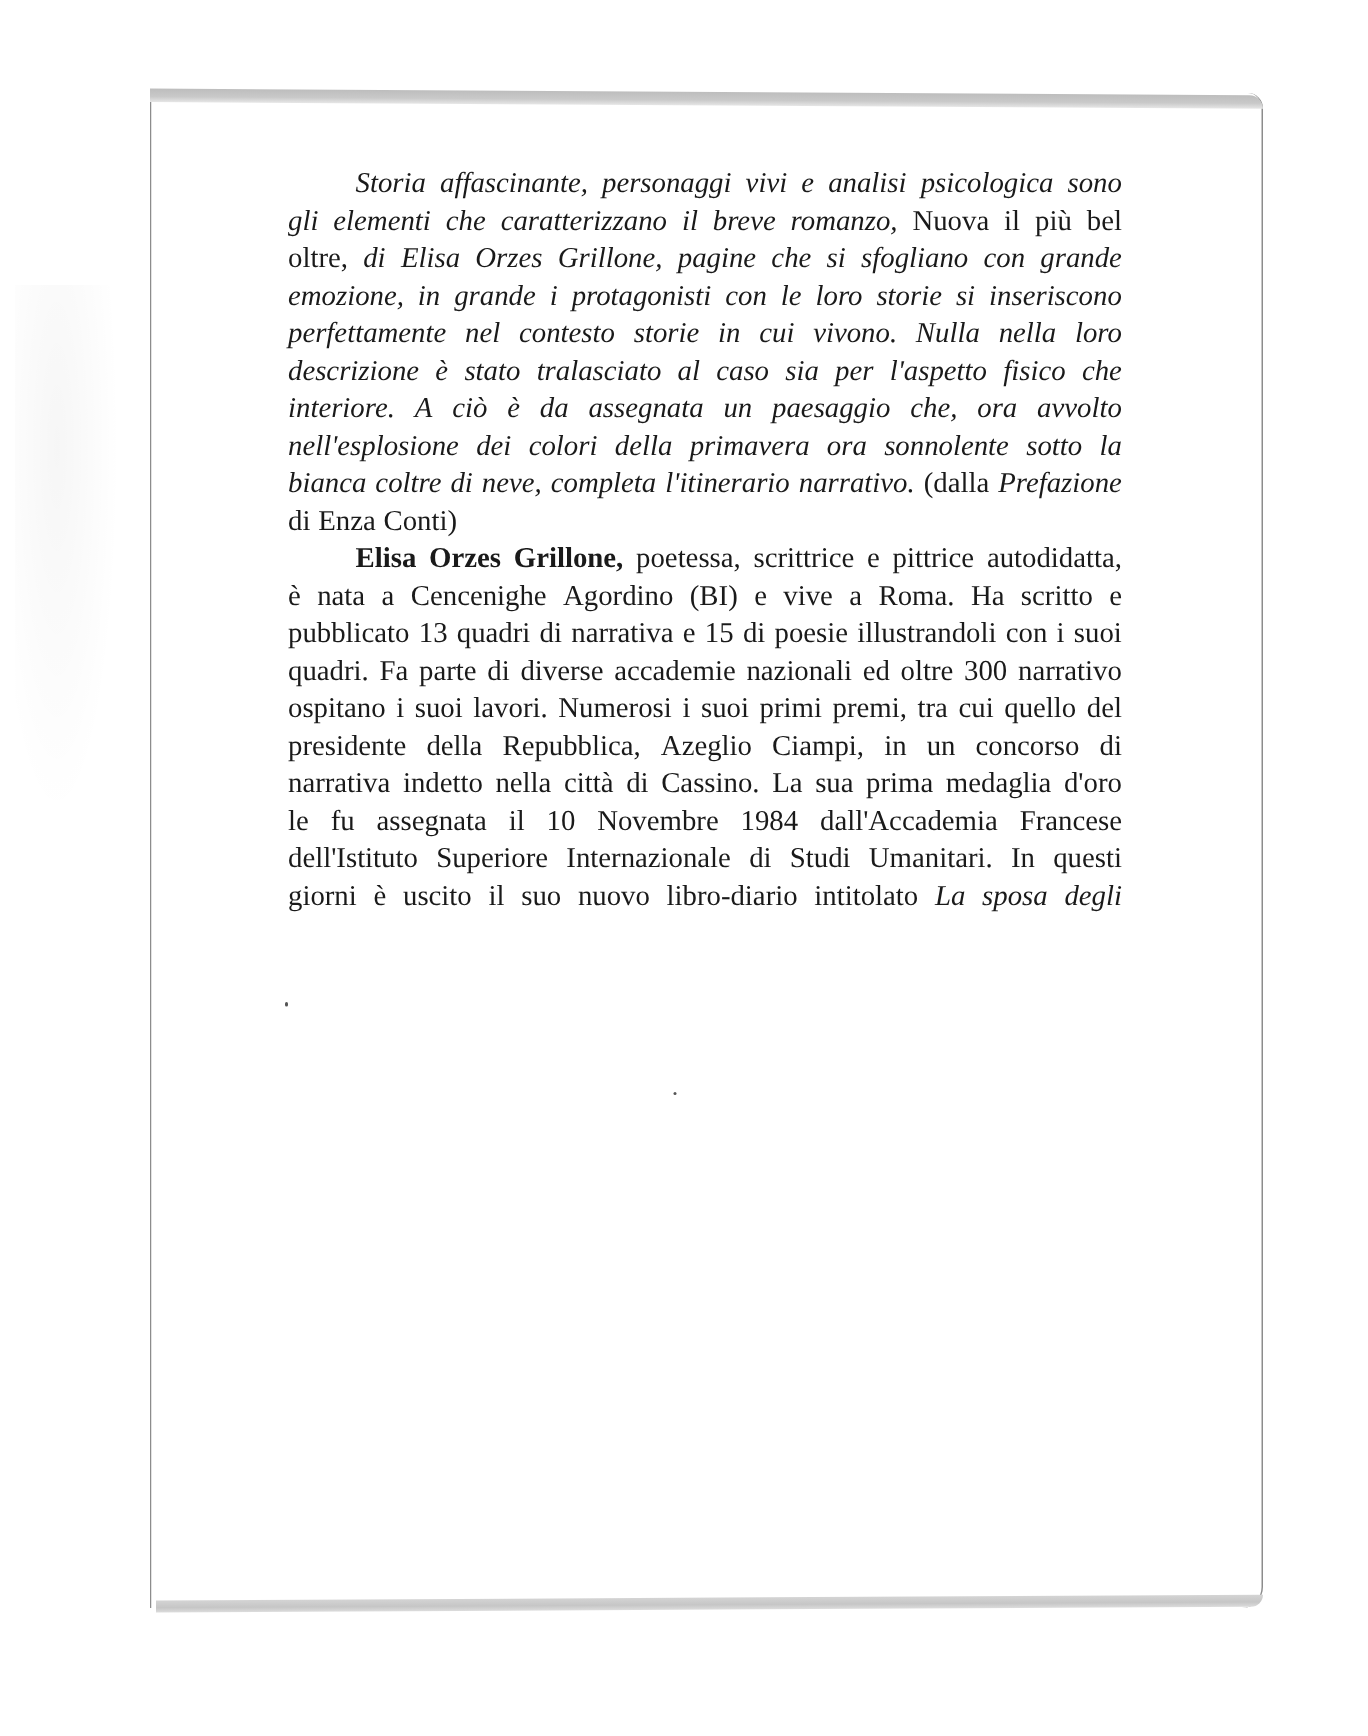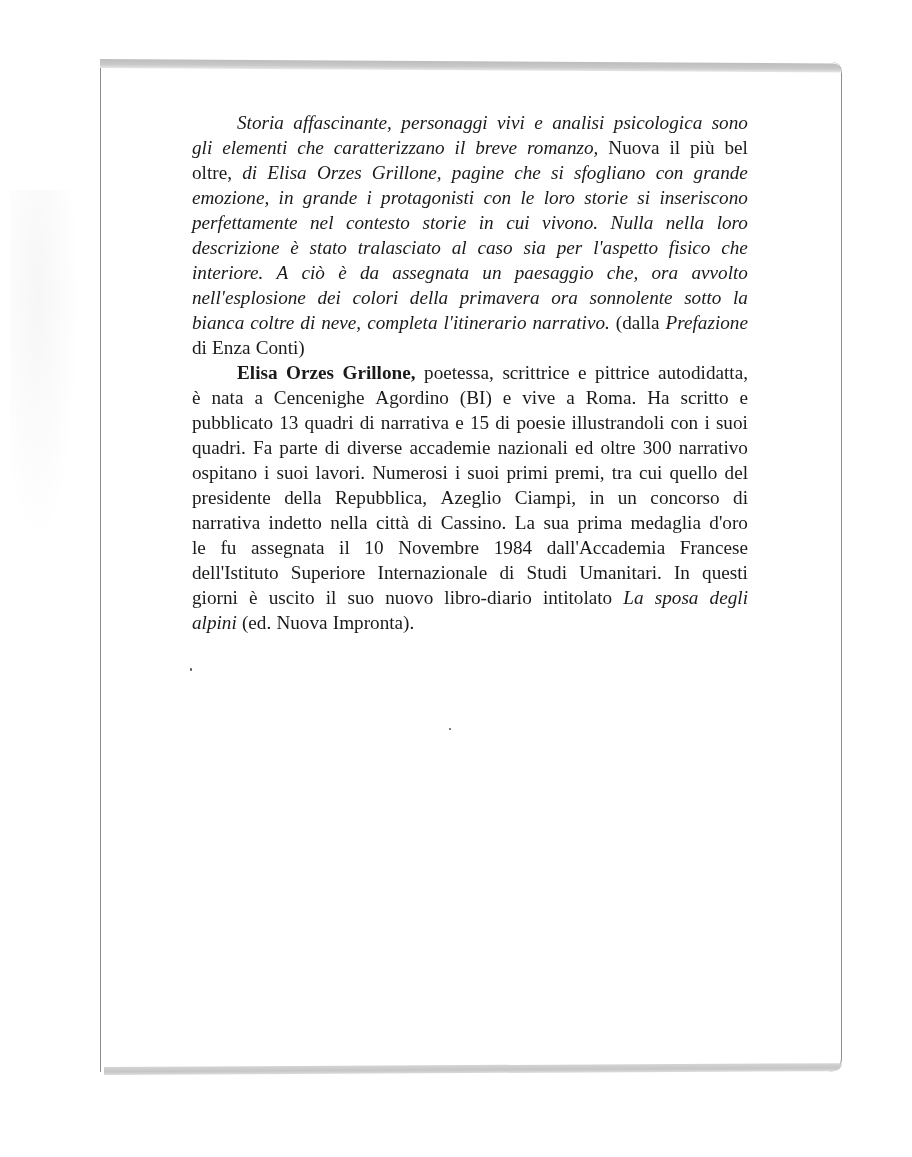"alpini" div.jline { html: <div> <span>alpini</span> <span>(ed.</span> <span>Nuova</span> <span>Impronta).</span> </div> -> none }
